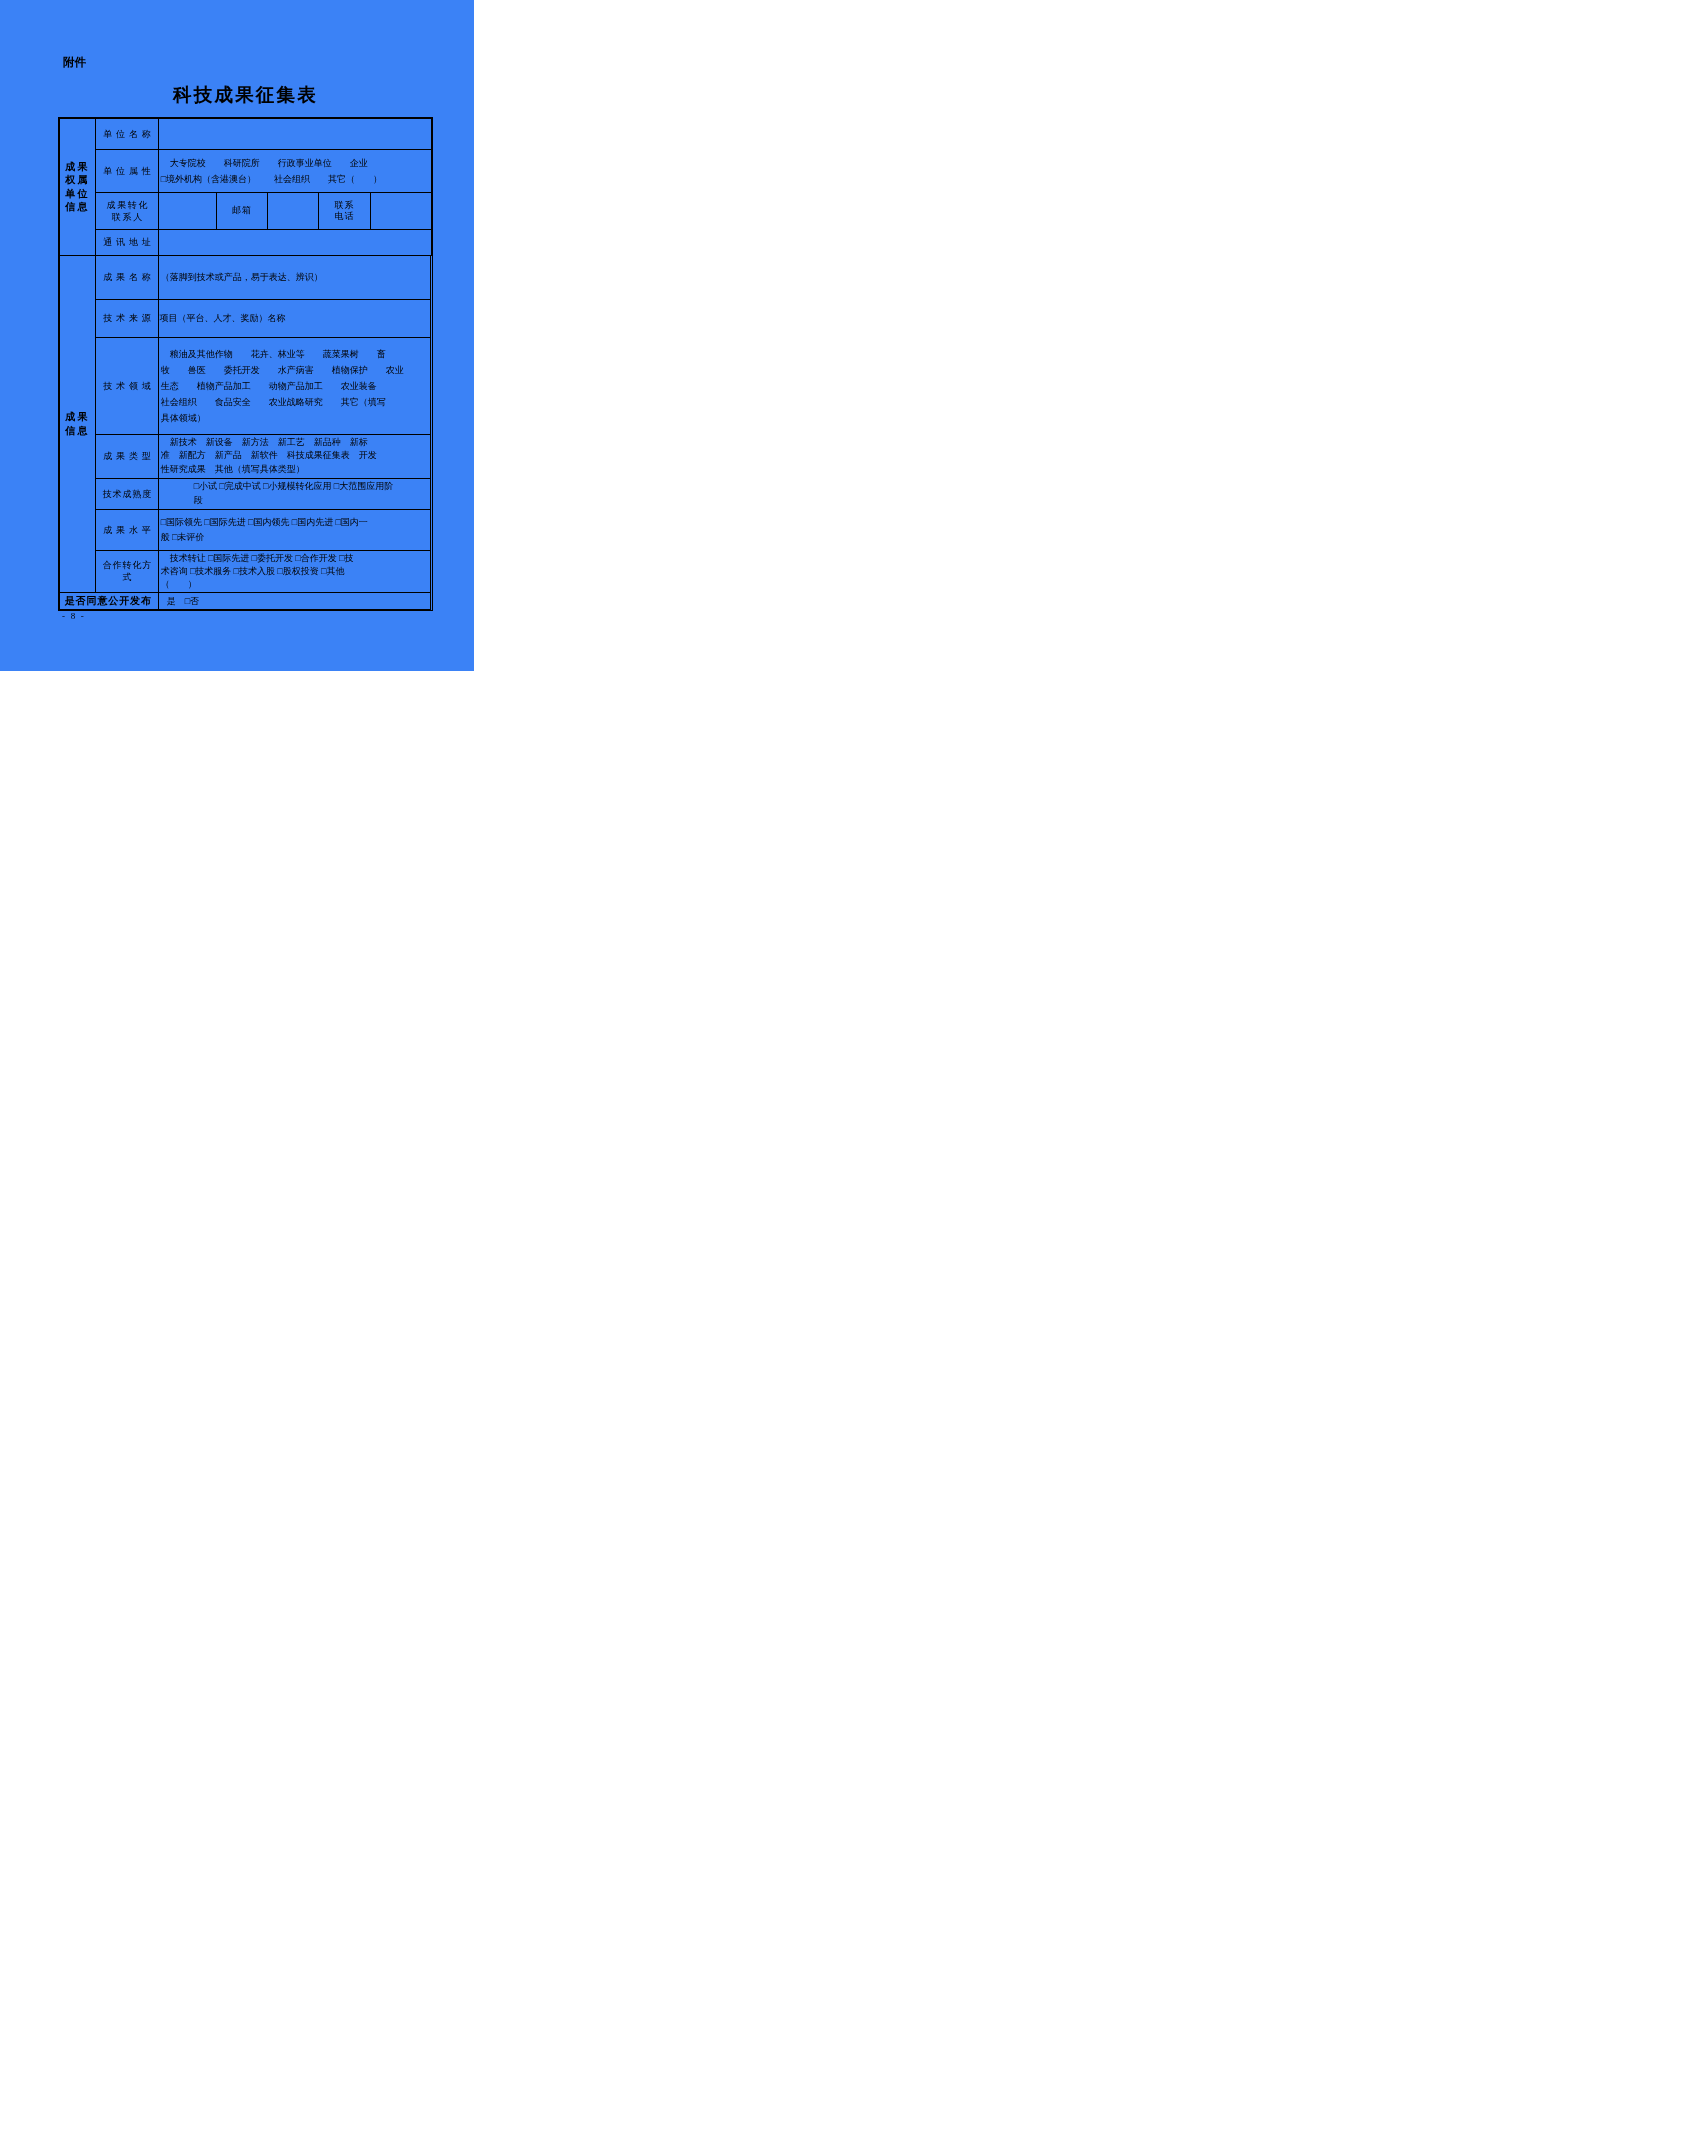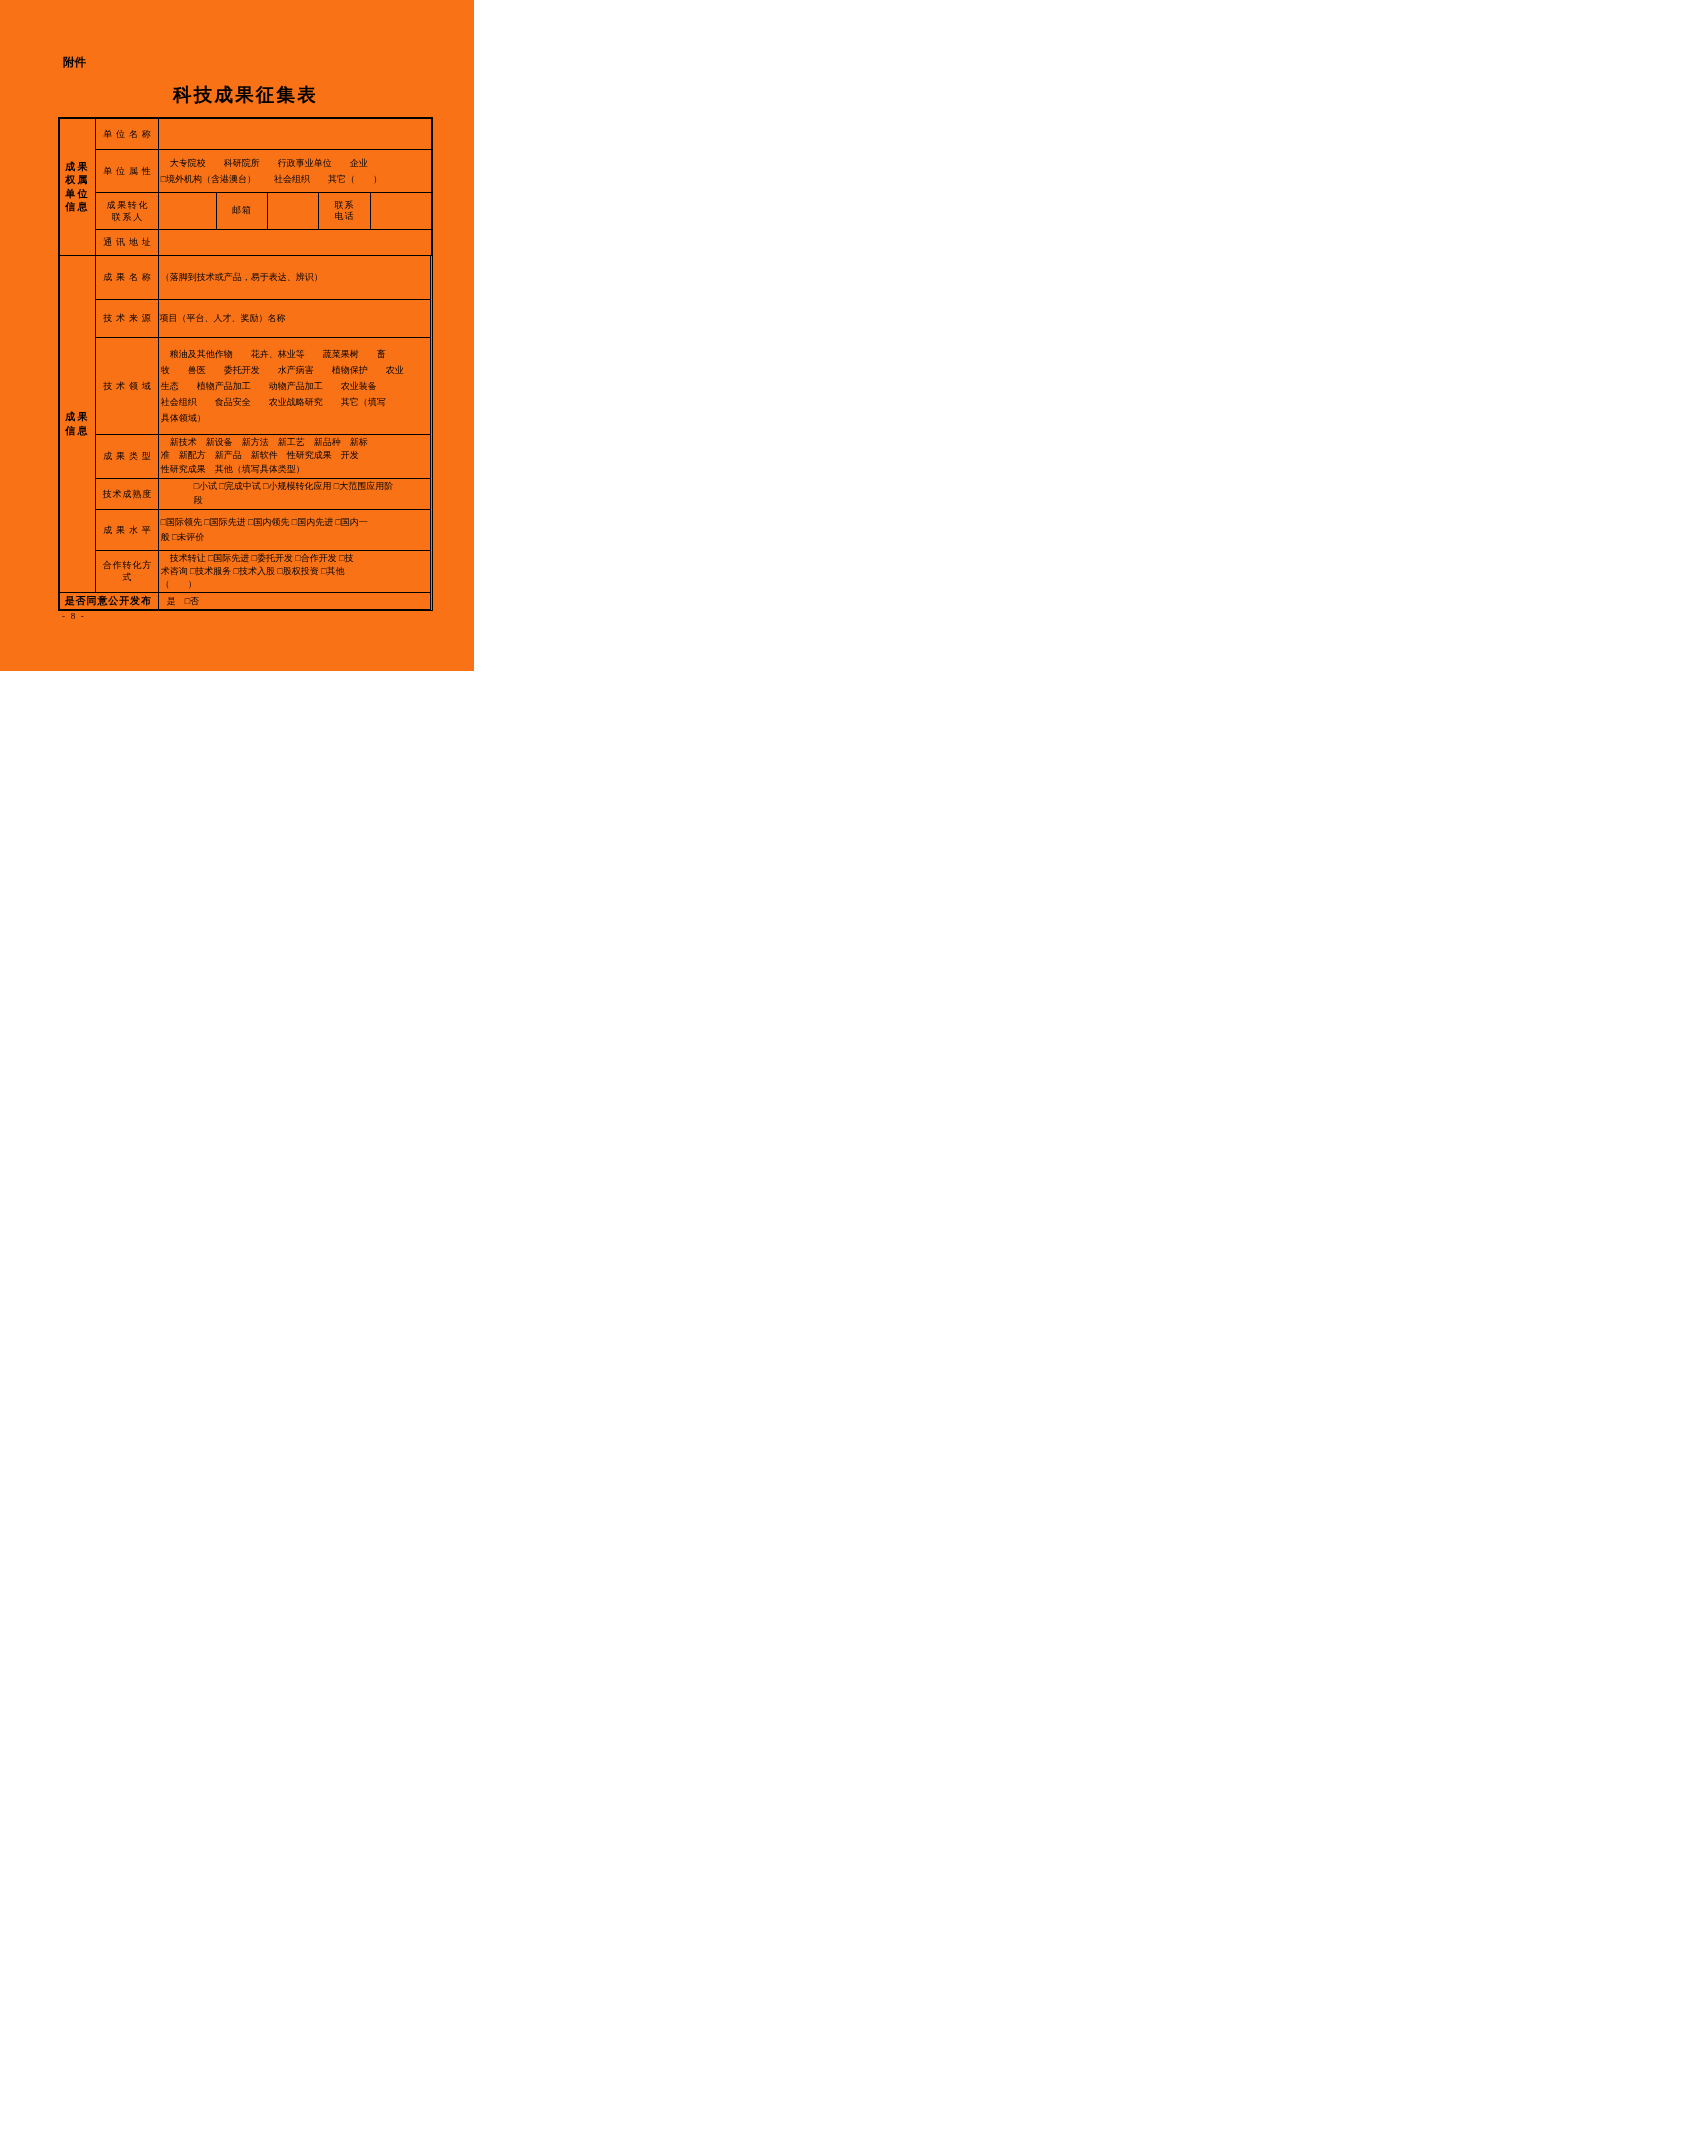"附件" .page { background: #f97316 -> #3b82f6 }
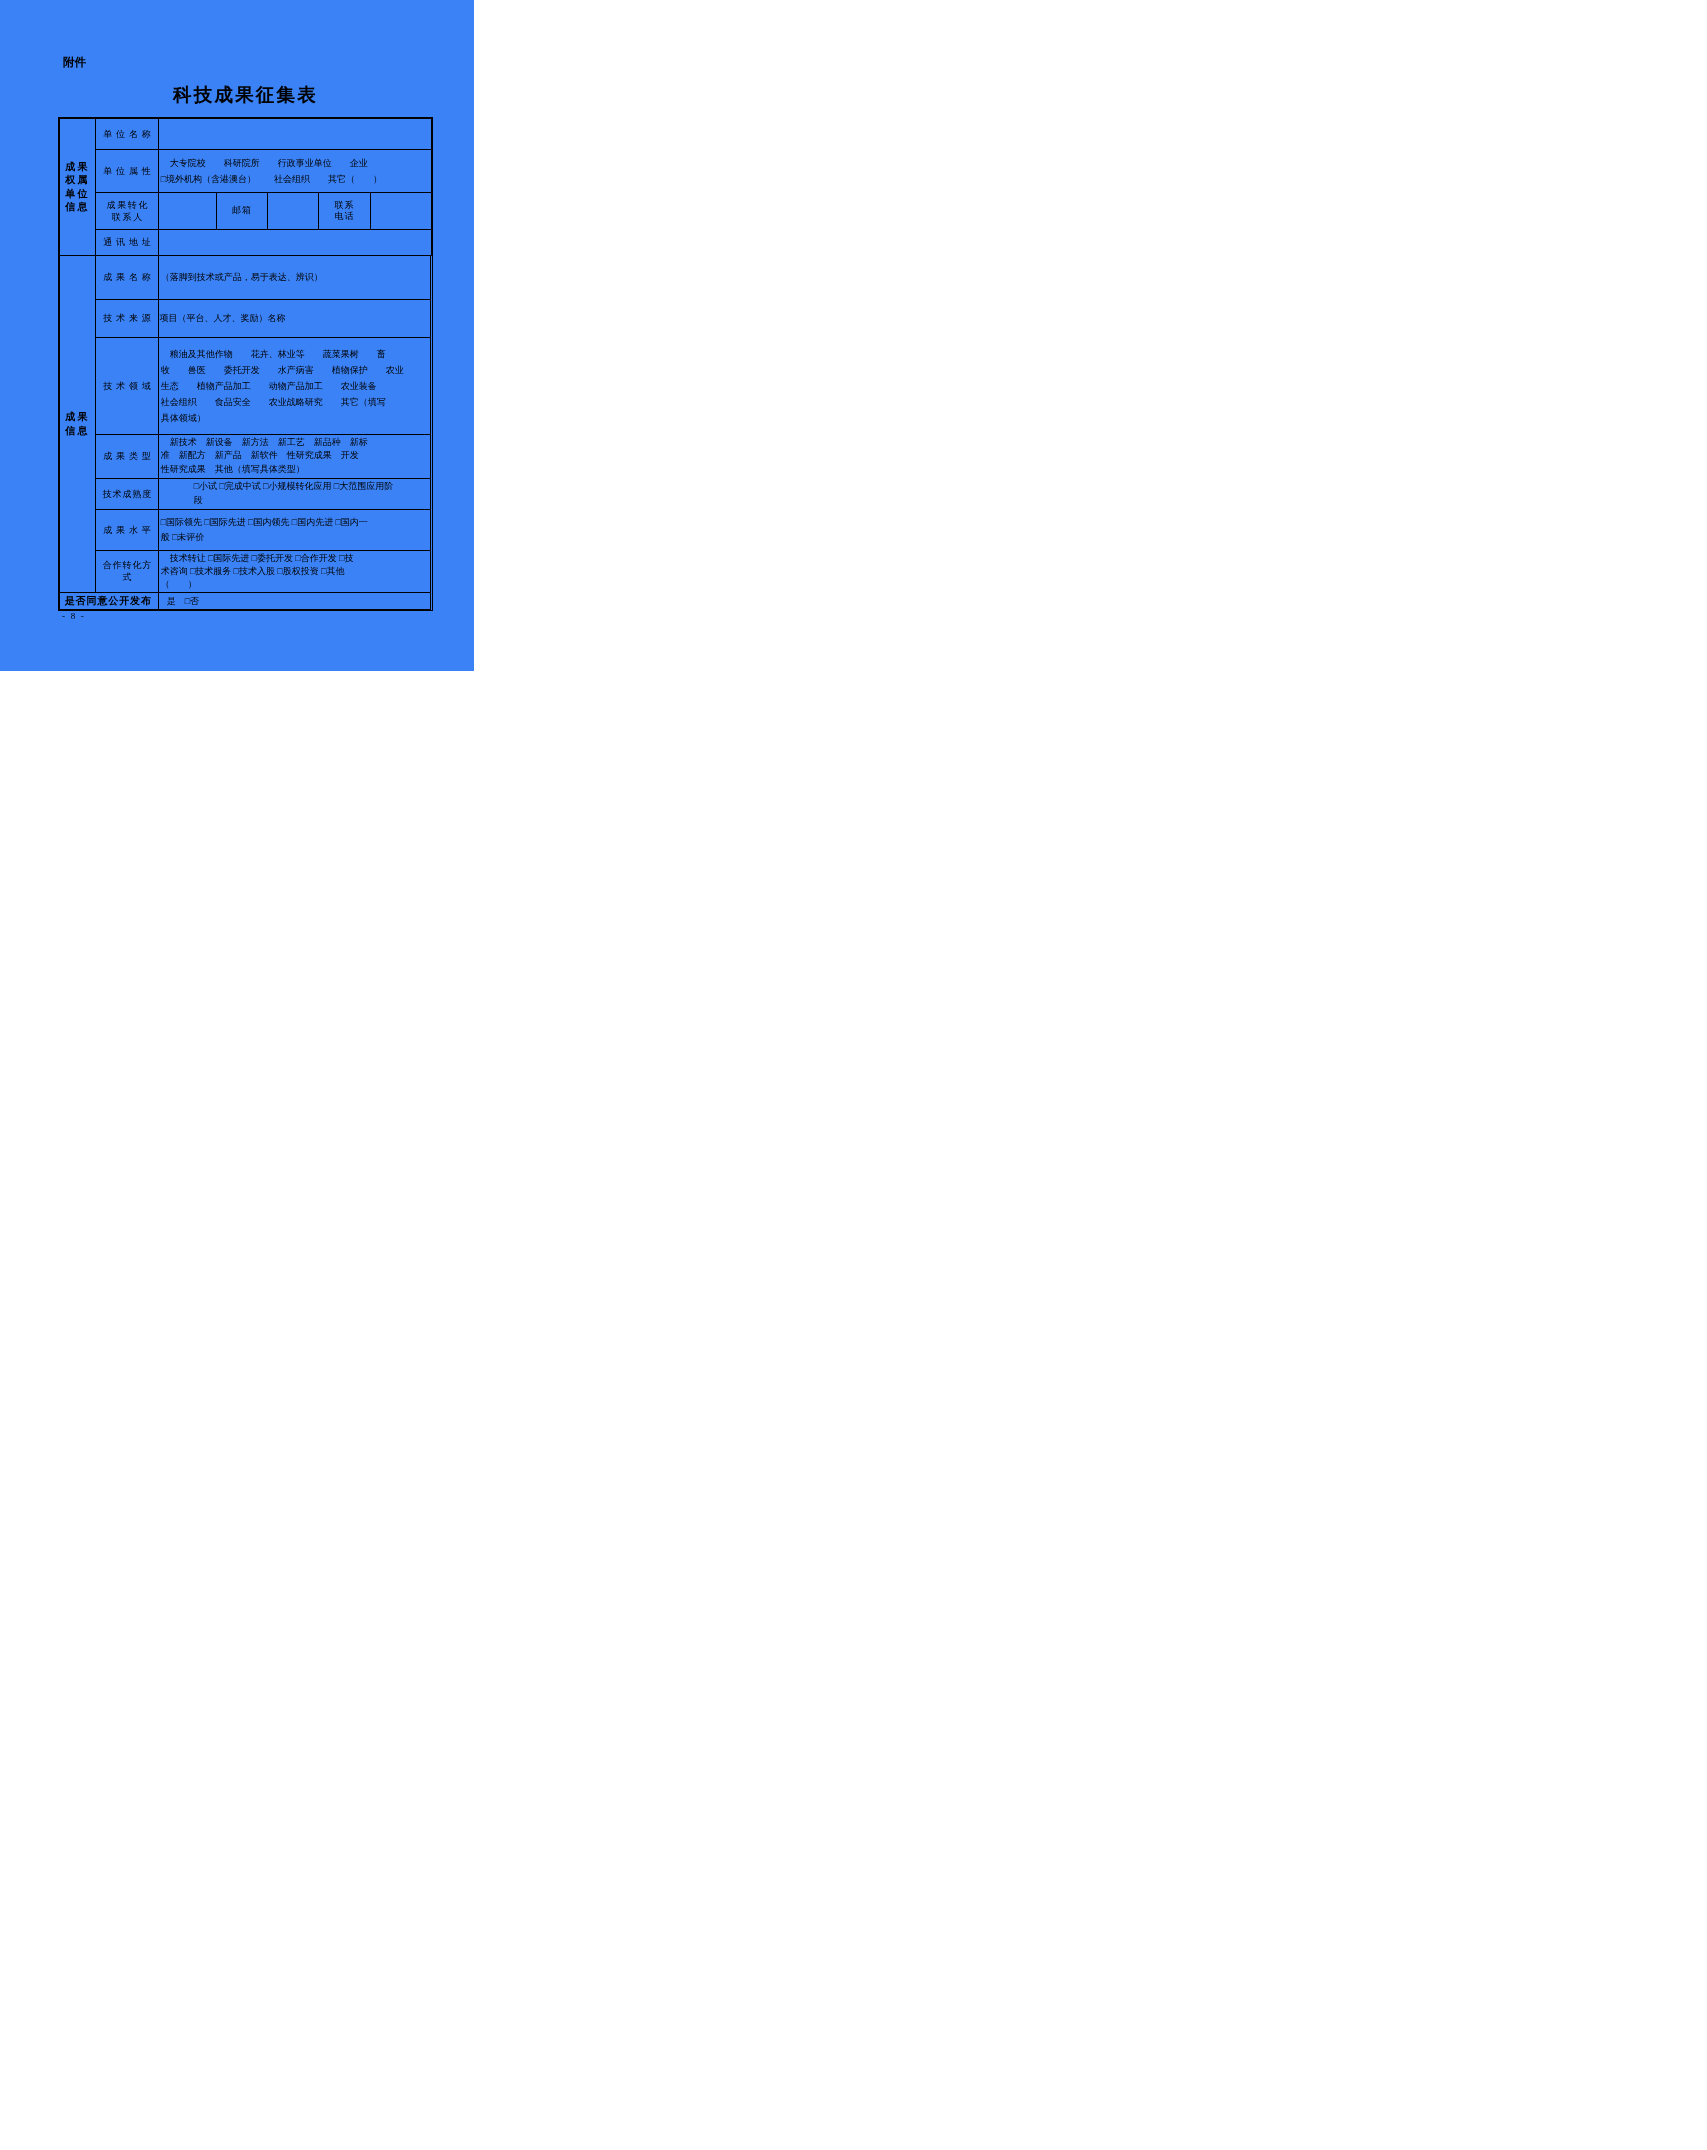"准 新配方 新产品 新软件 性研究成果" div { text: 性研究成果 -> 科技成果征集表 }
